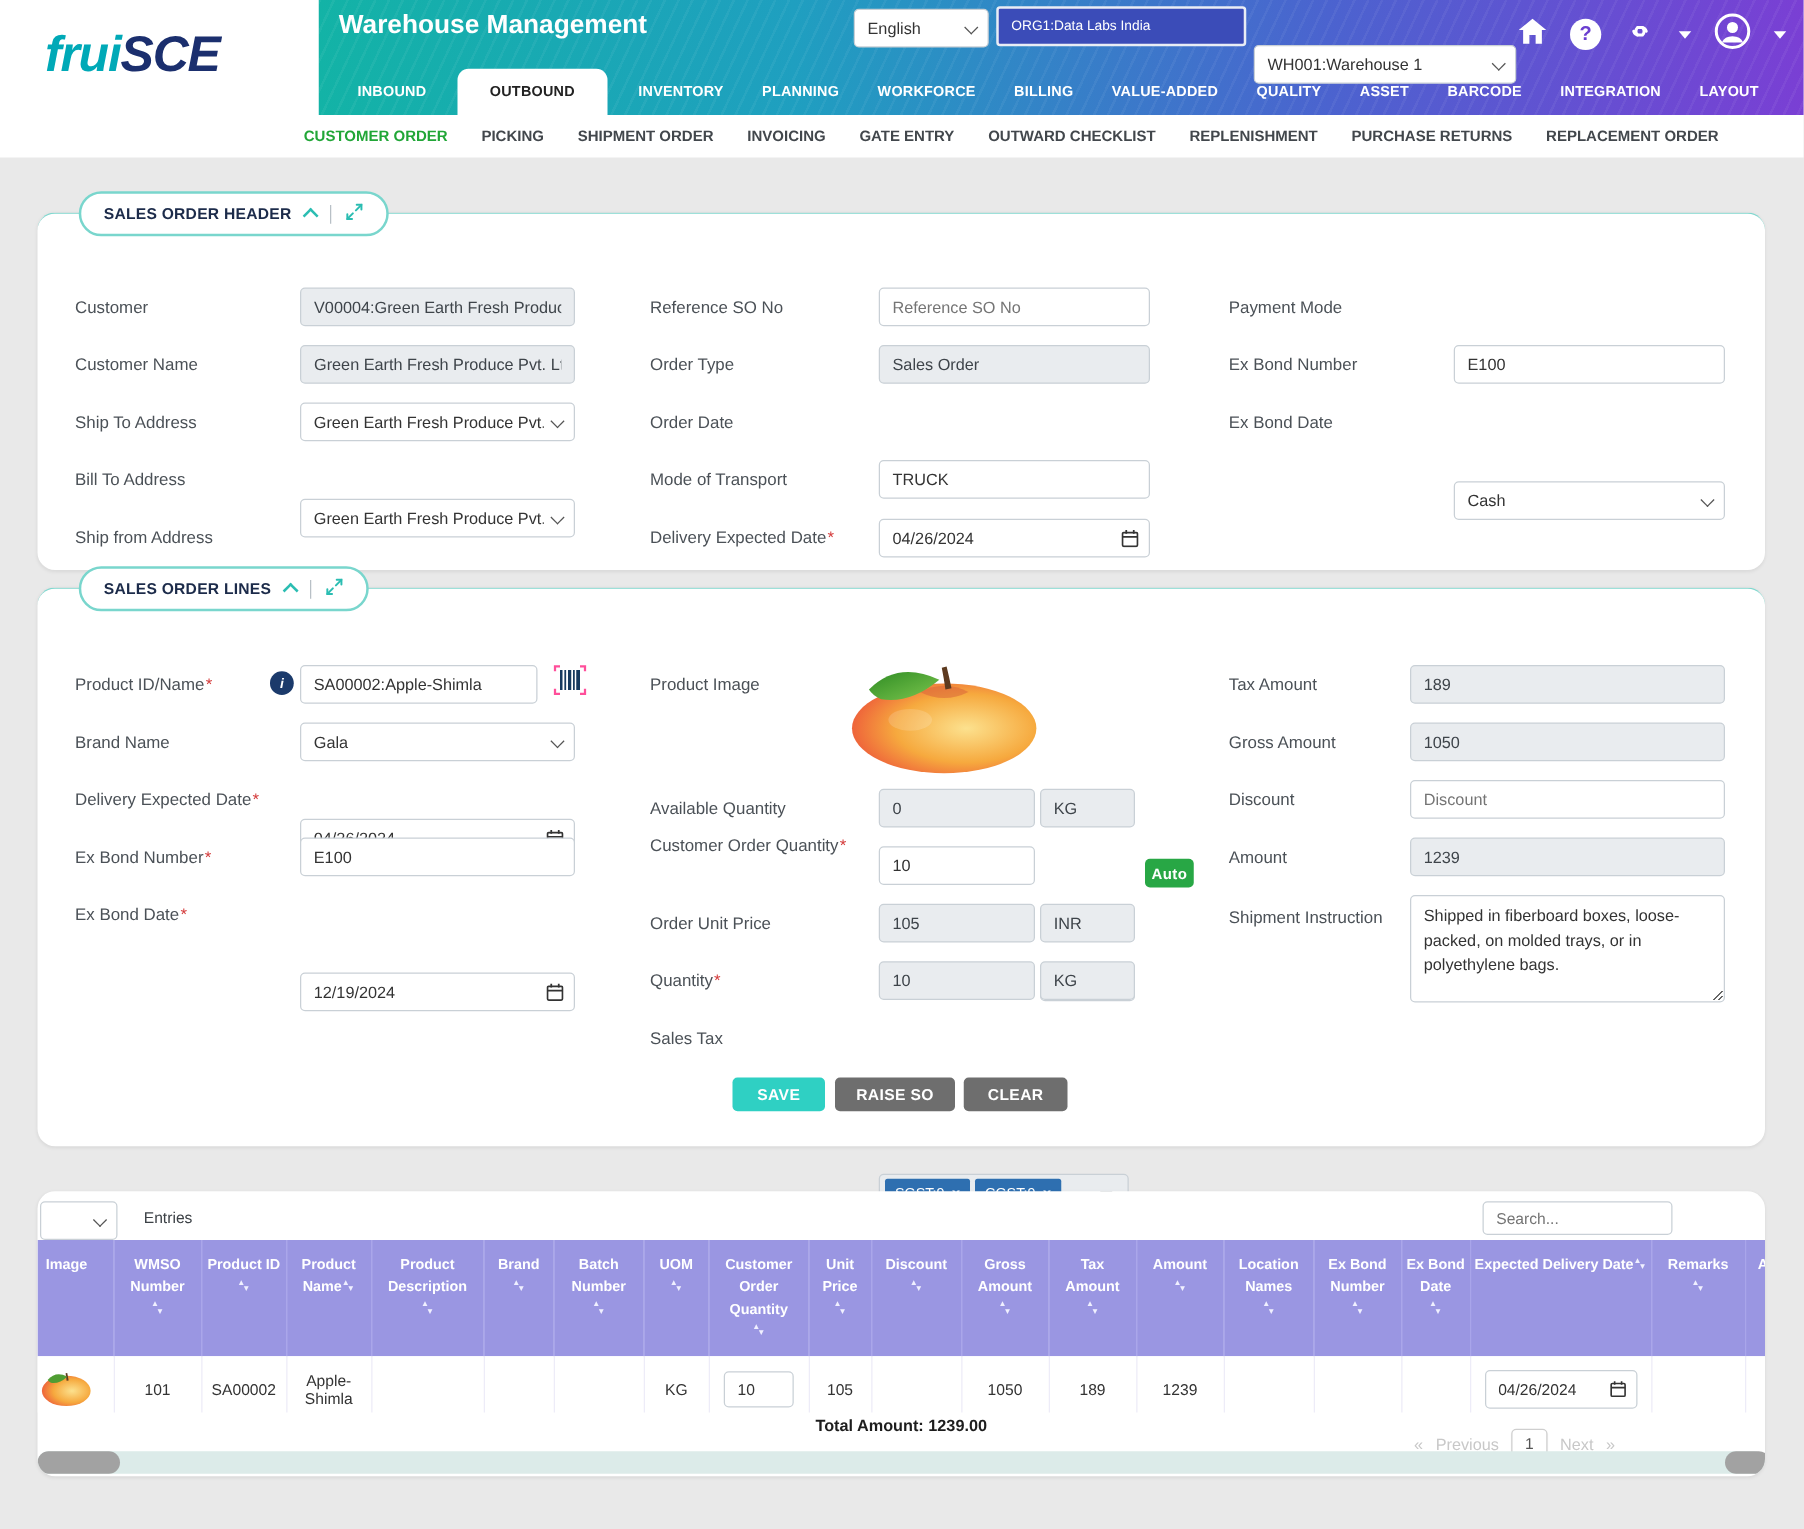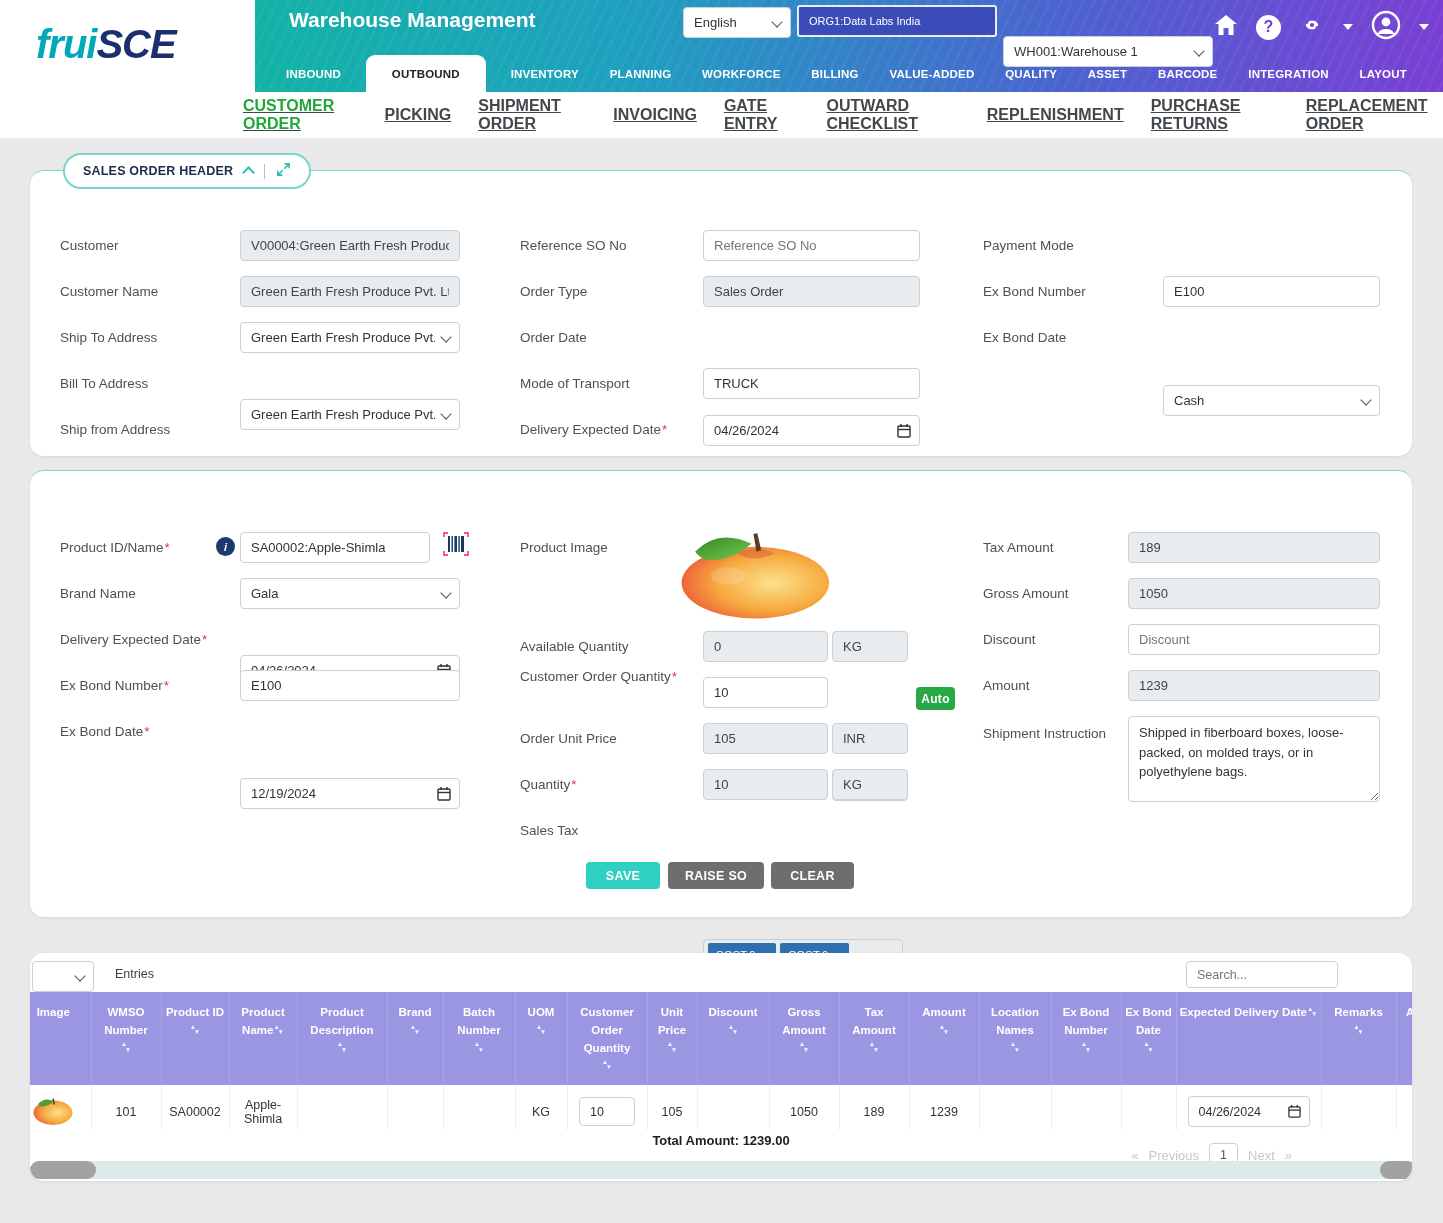"Warehouse Management" .banner-title { left: 34px -> 16px }
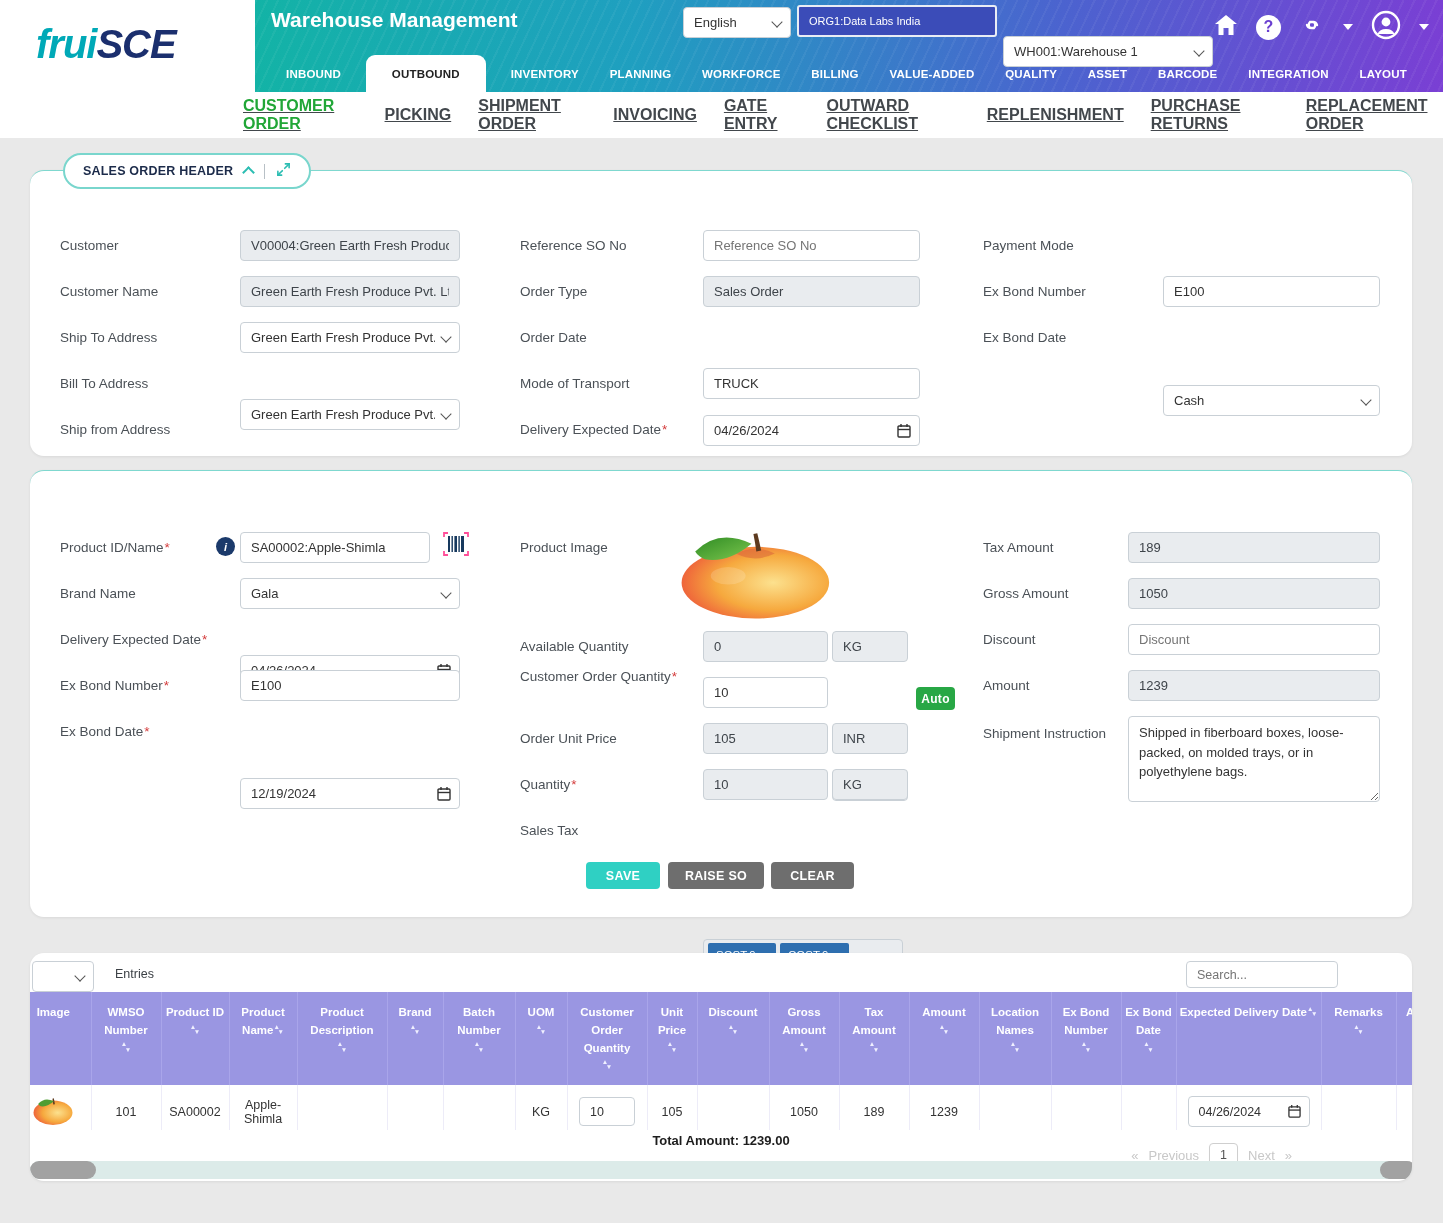"CUSTOMER ORDER" .subnav { font-size: 16px -> 12px; height: 46px -> 34px; text-decoration: underline -> none }
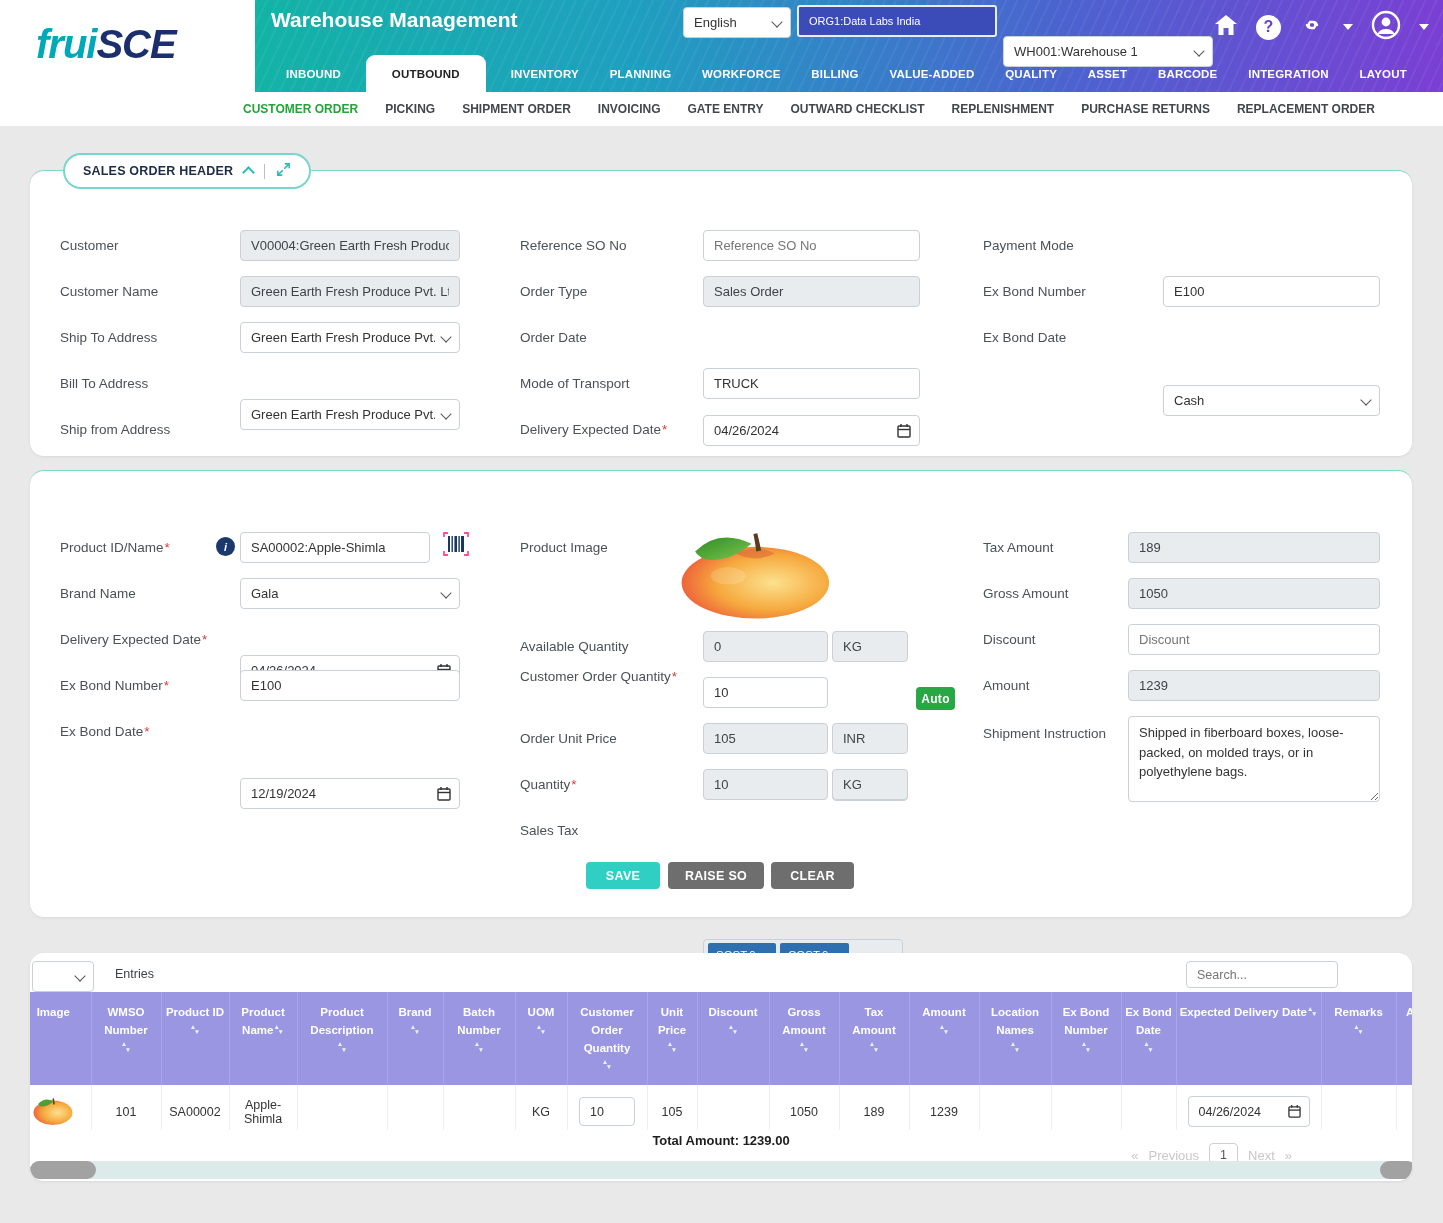"SALES ORDER LINES" div.badge { html: none -> <div> <span>SALES ORDER LINES</span> <span></span> <span></span> <span> <svg> <path></path> <path></path> <path></path> <path></path> </svg> </span> </div> }
